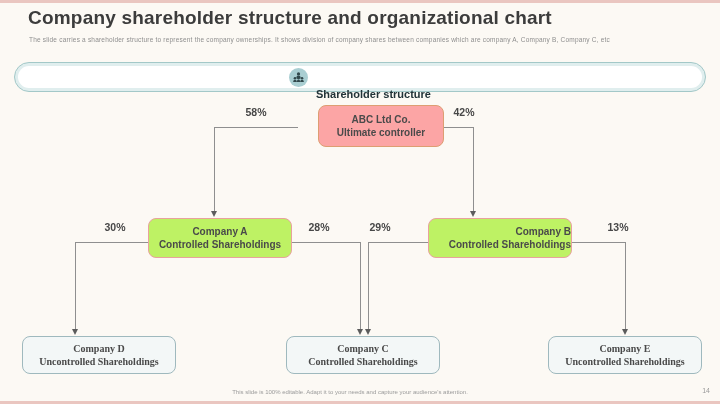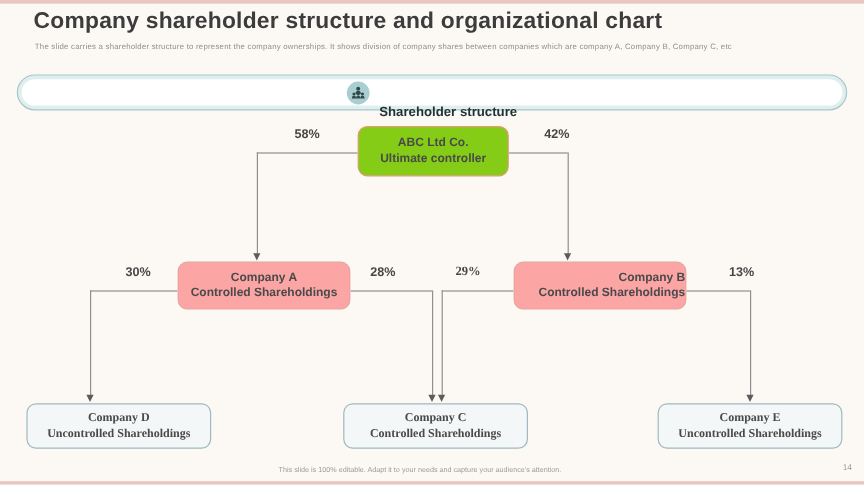"ABC Ltd Co." .node-root { background: #84cc16 -> #fca5a5; margin-left: none -> 20px }
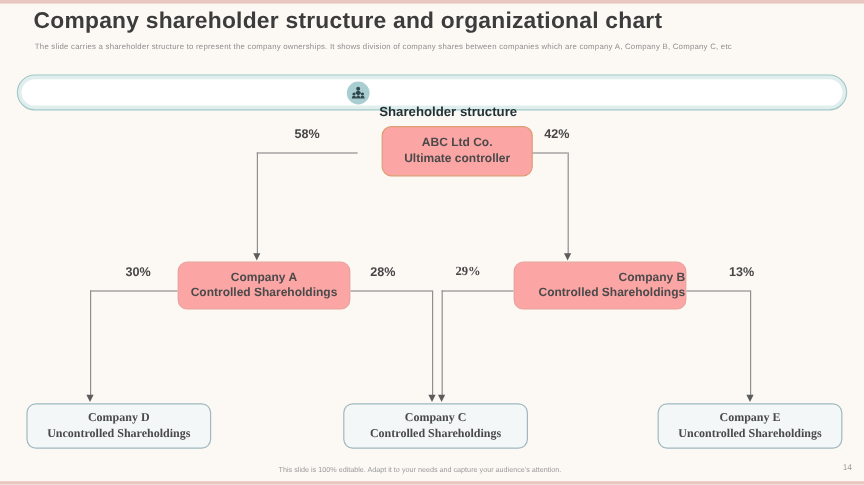"Company A" .node-controlled { background: #fca5a5 -> #bef264 }
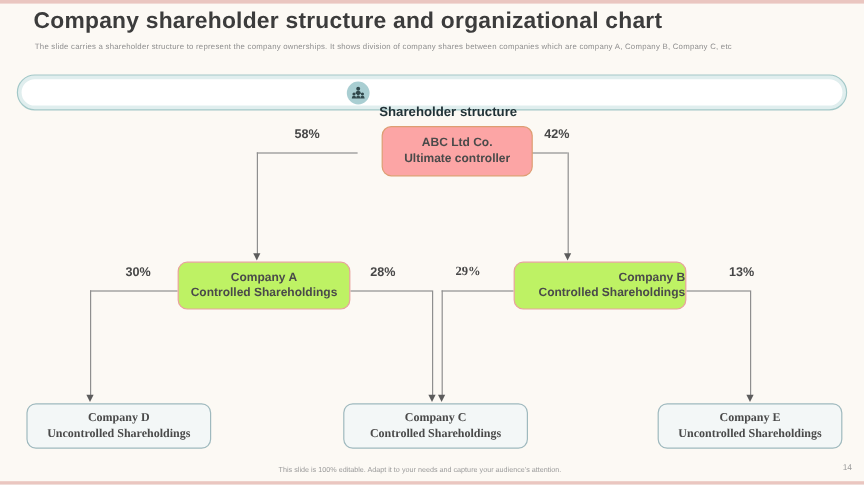"29%" div.pct { font-family: Liberation Serif, serif -> none; left: 370px -> 360px }
